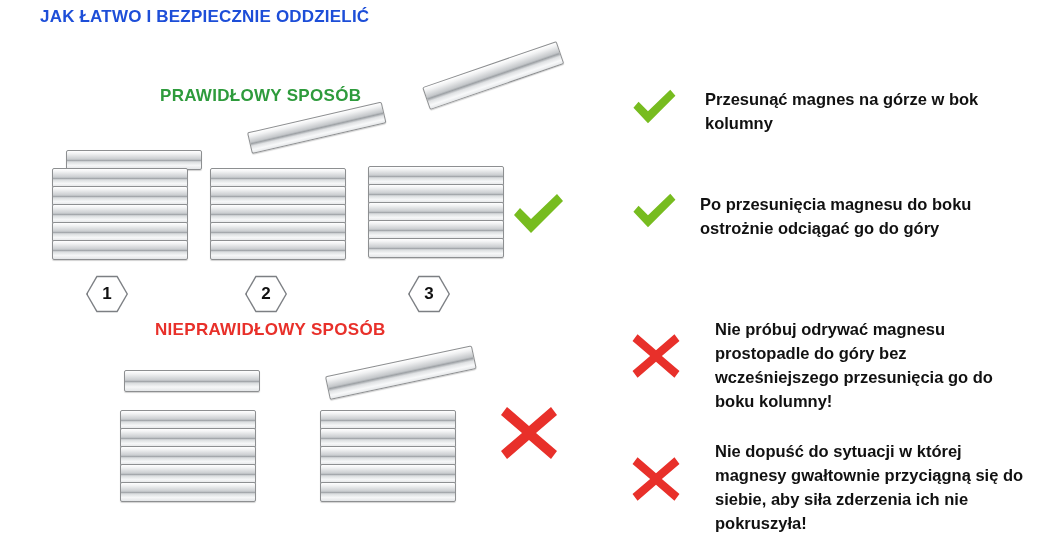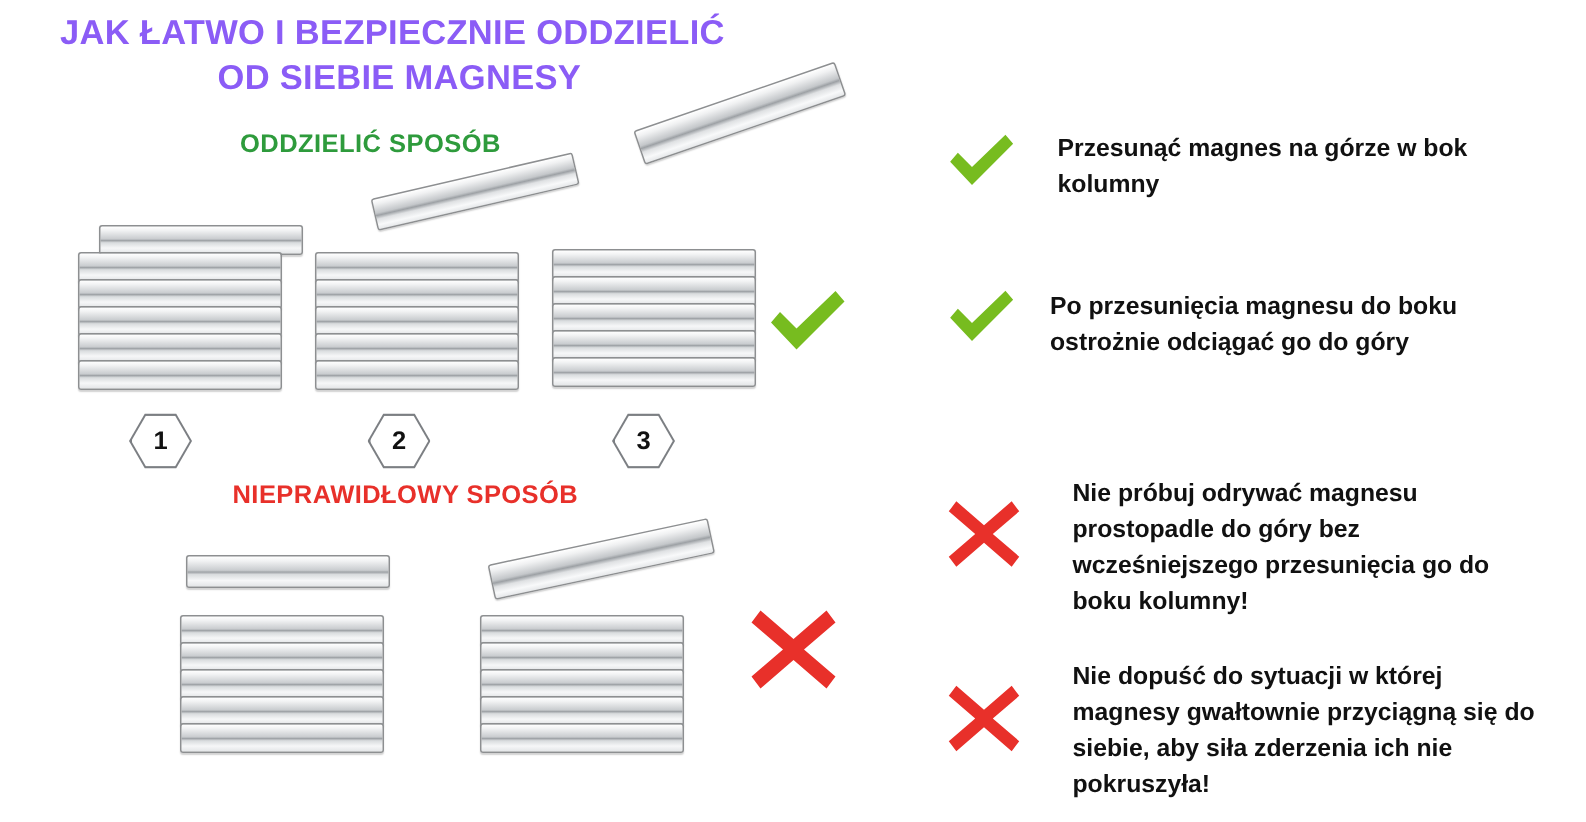"JAK ŁATWO I BEZPIECZNIE ODDZIELIĆ" .title { color: #8b5cf6 -> #1d4ed8; font-size: 23px -> 17px }
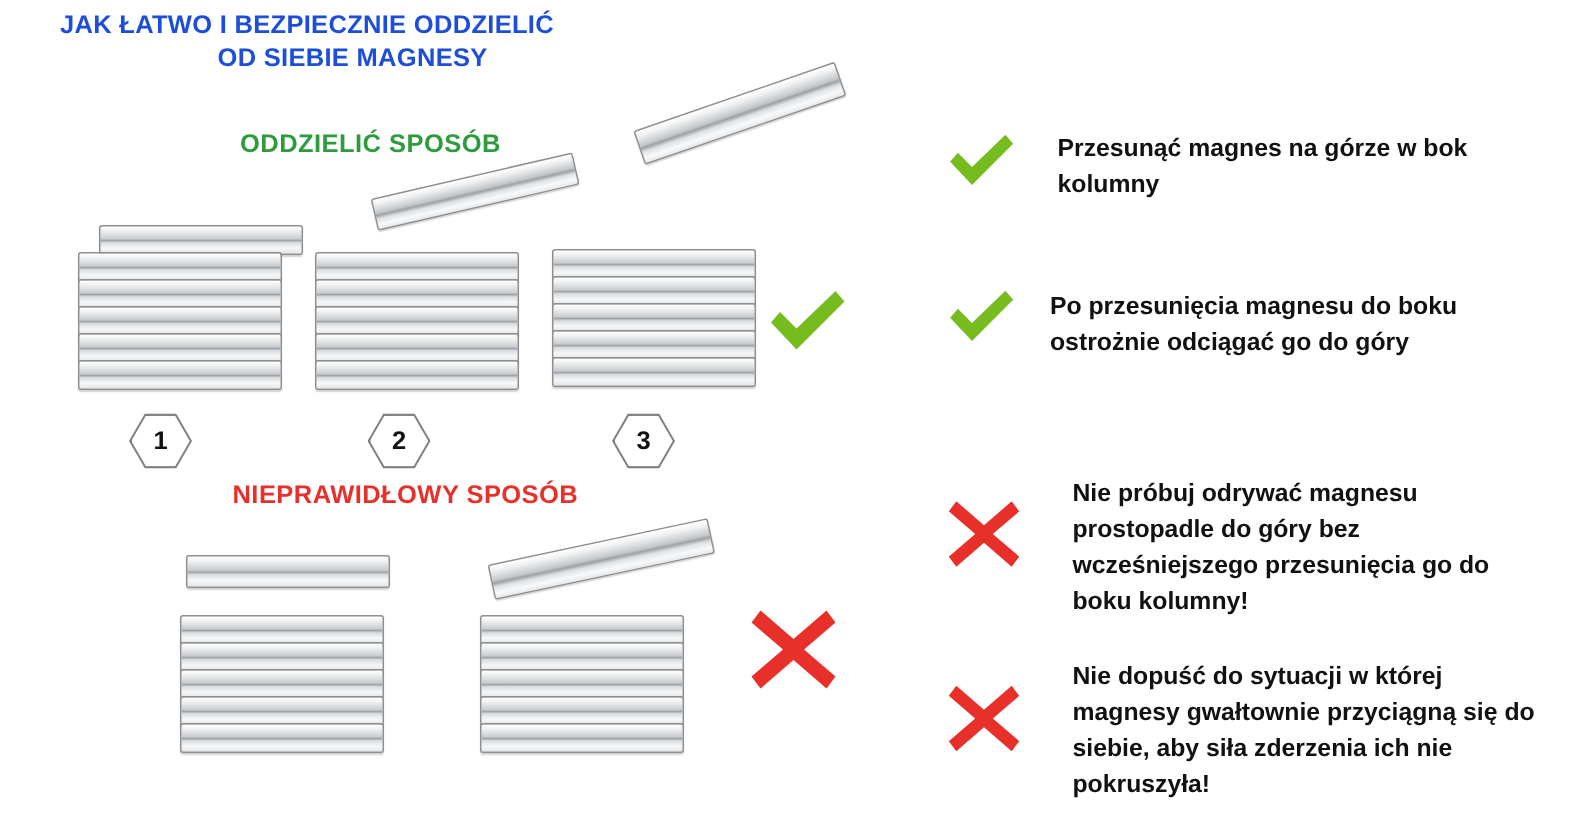"OD SIEBIE MAGNESY" span.l2 { html: <span>OD SIEBIE MAGNESY</span> -> none }
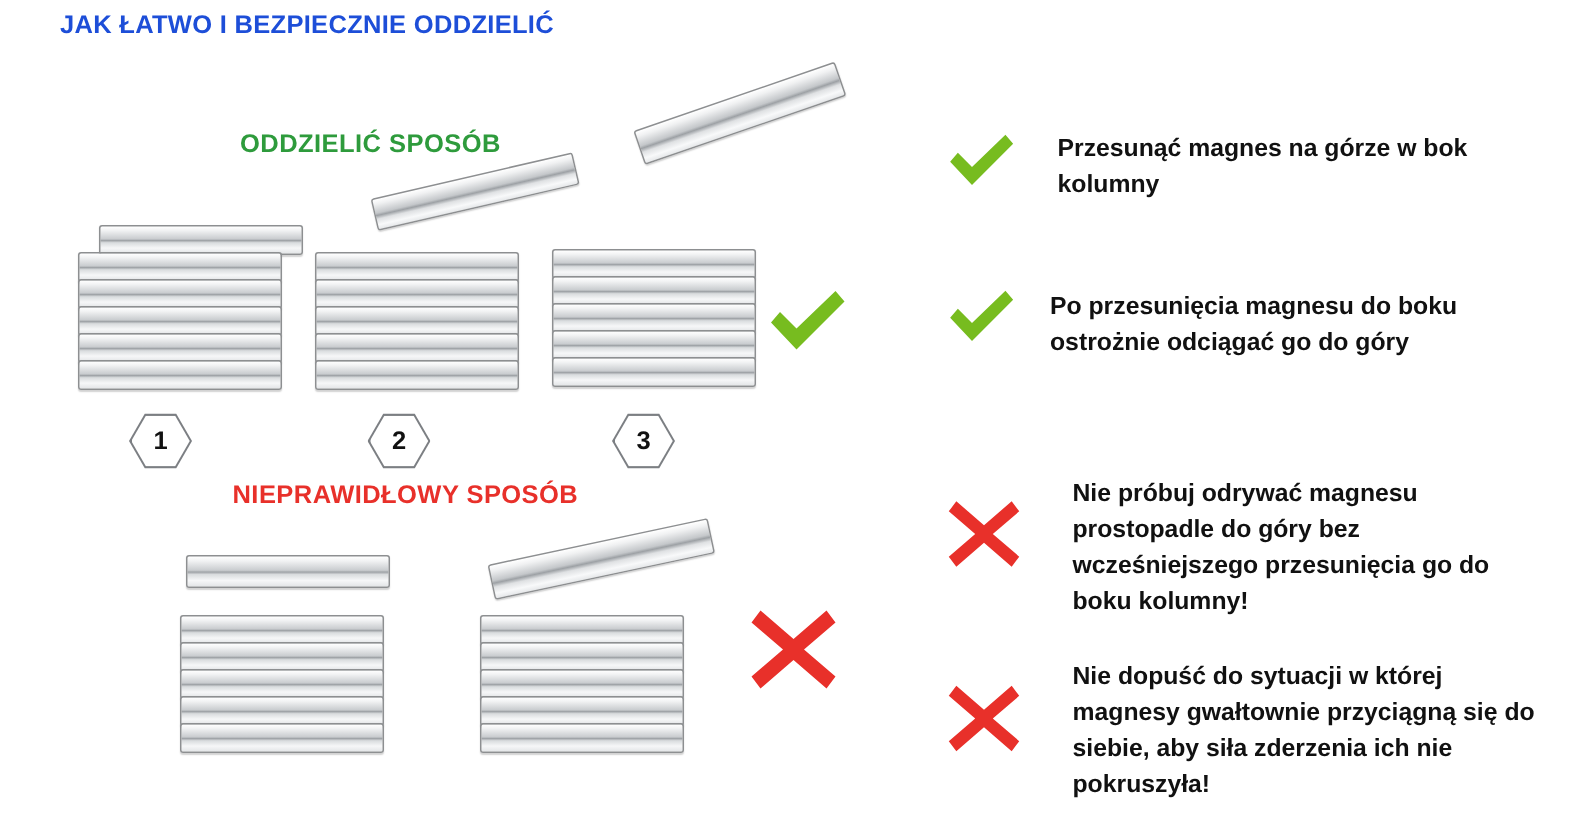"ODDZIELIĆ SPOSÓB" div.section-label { text: ODDZIELIĆ -> PRAWIDŁOWY }
